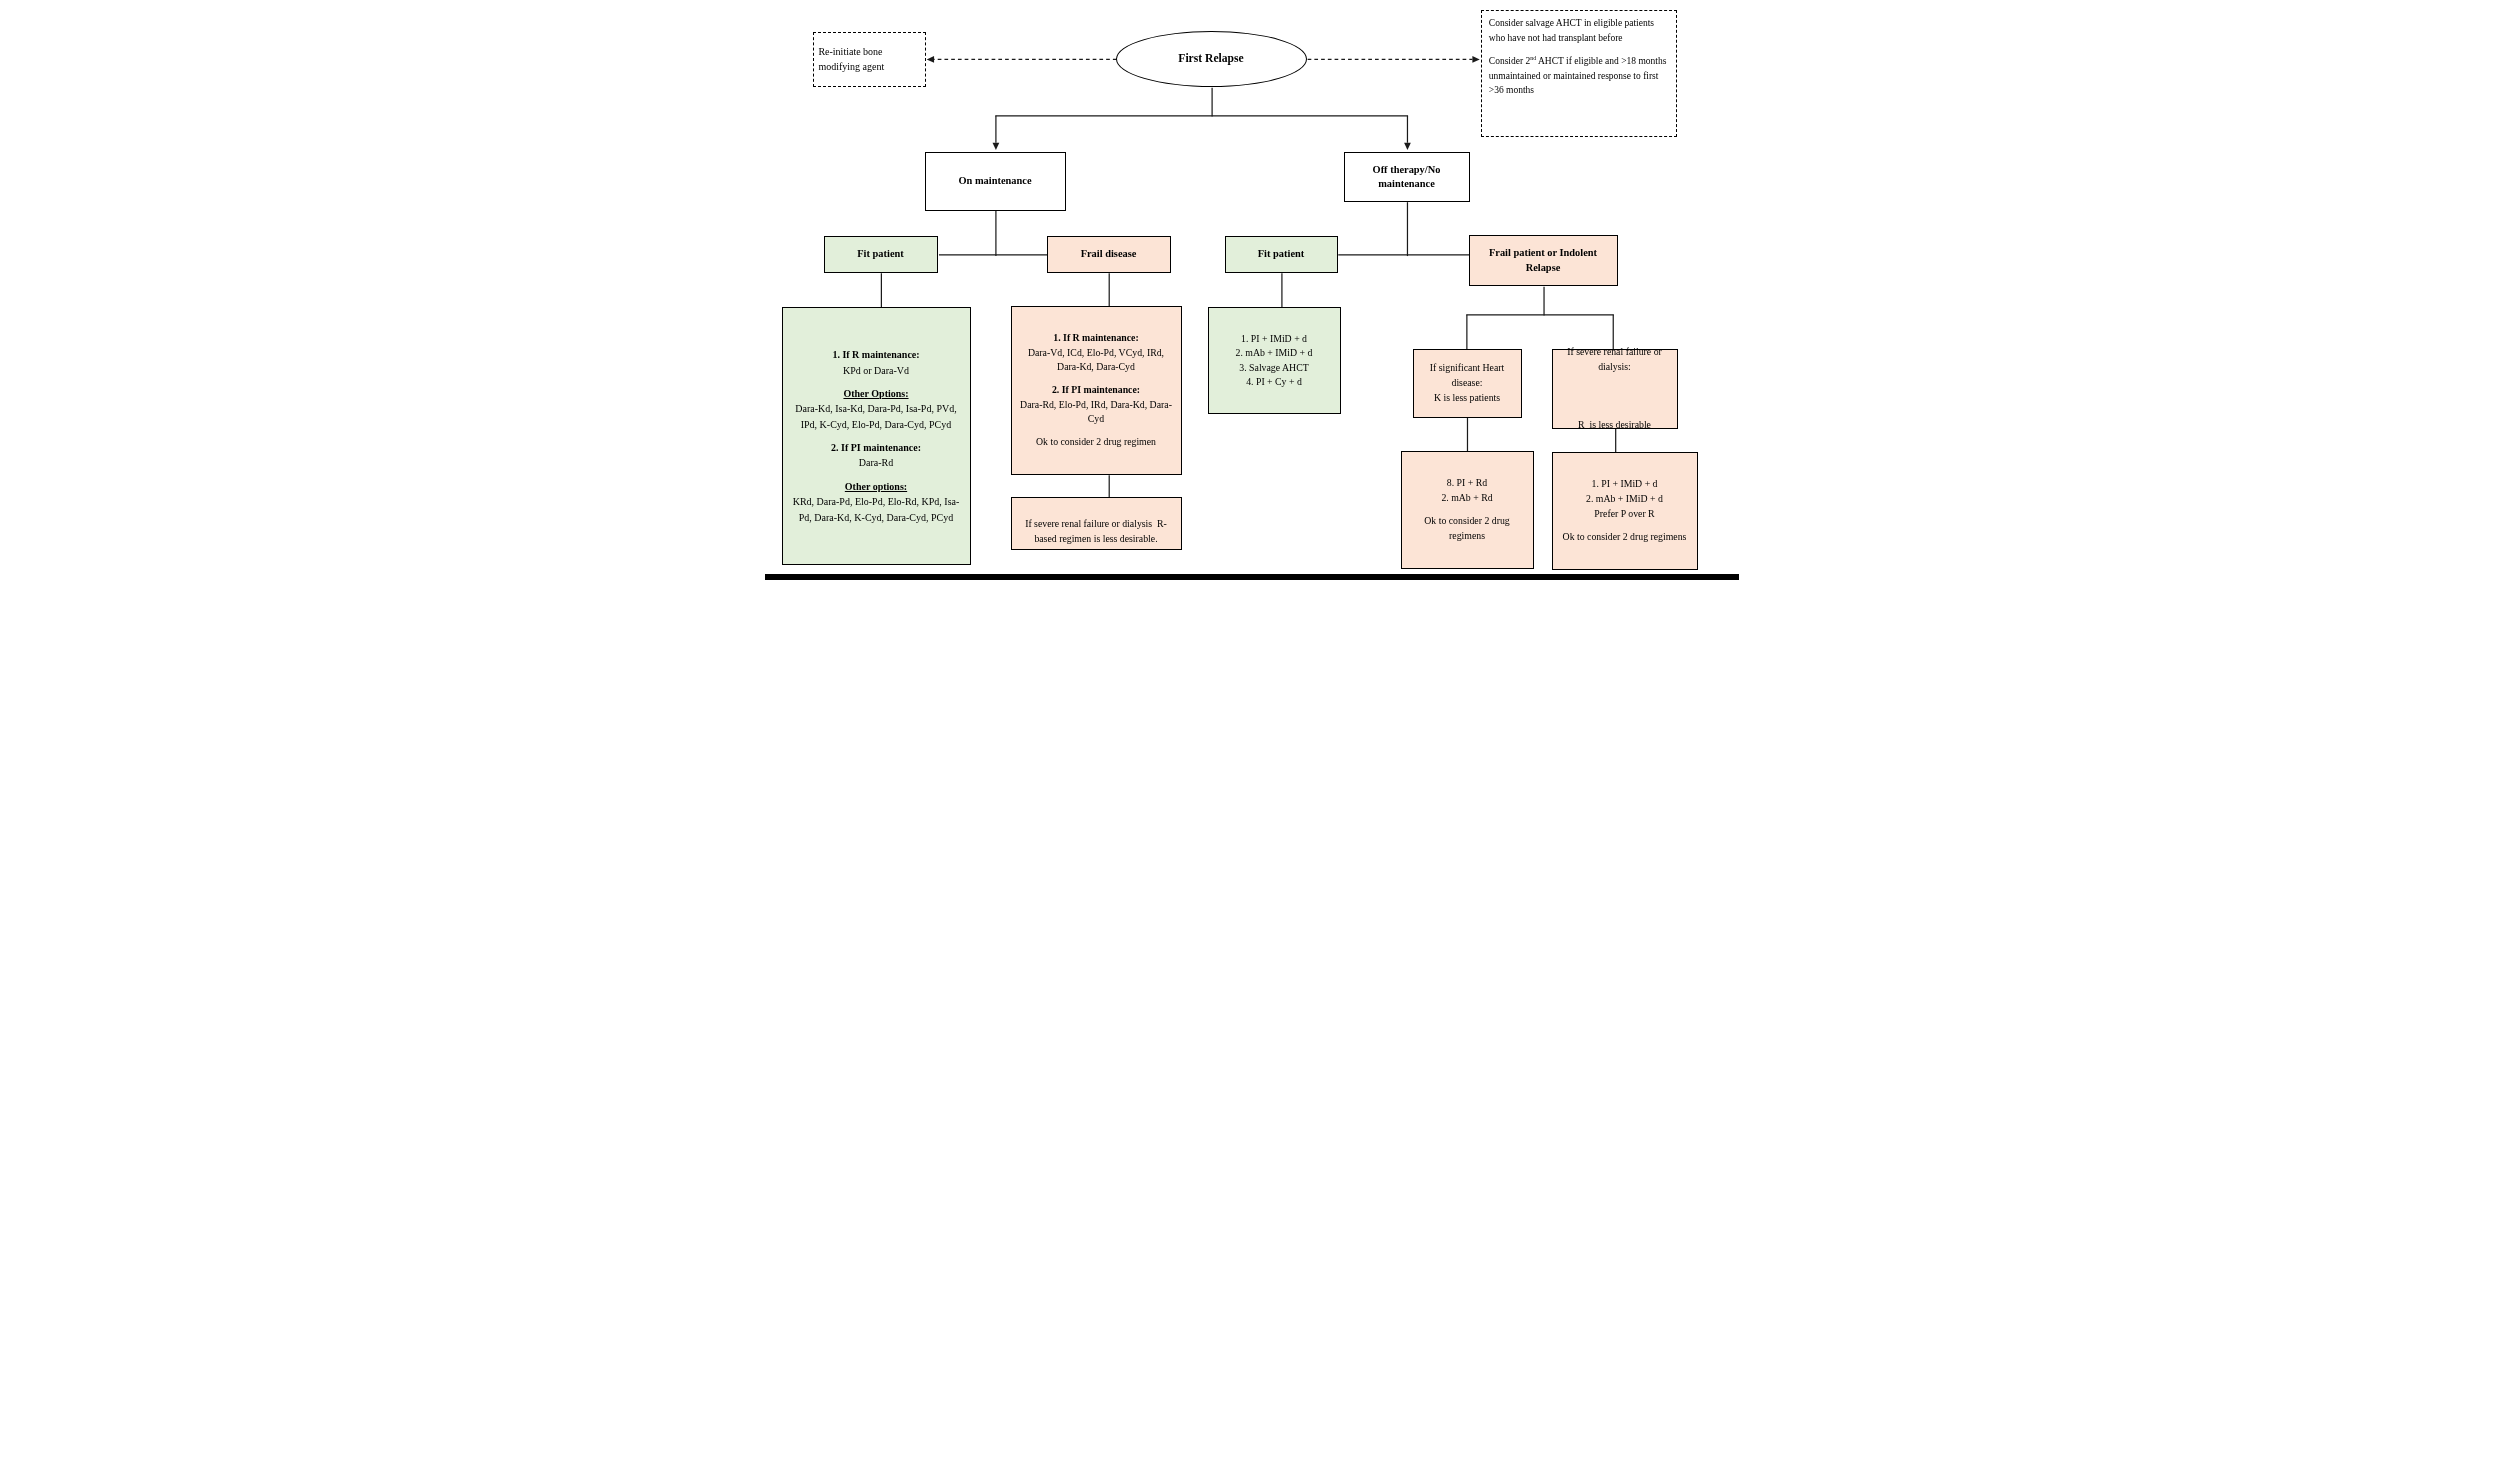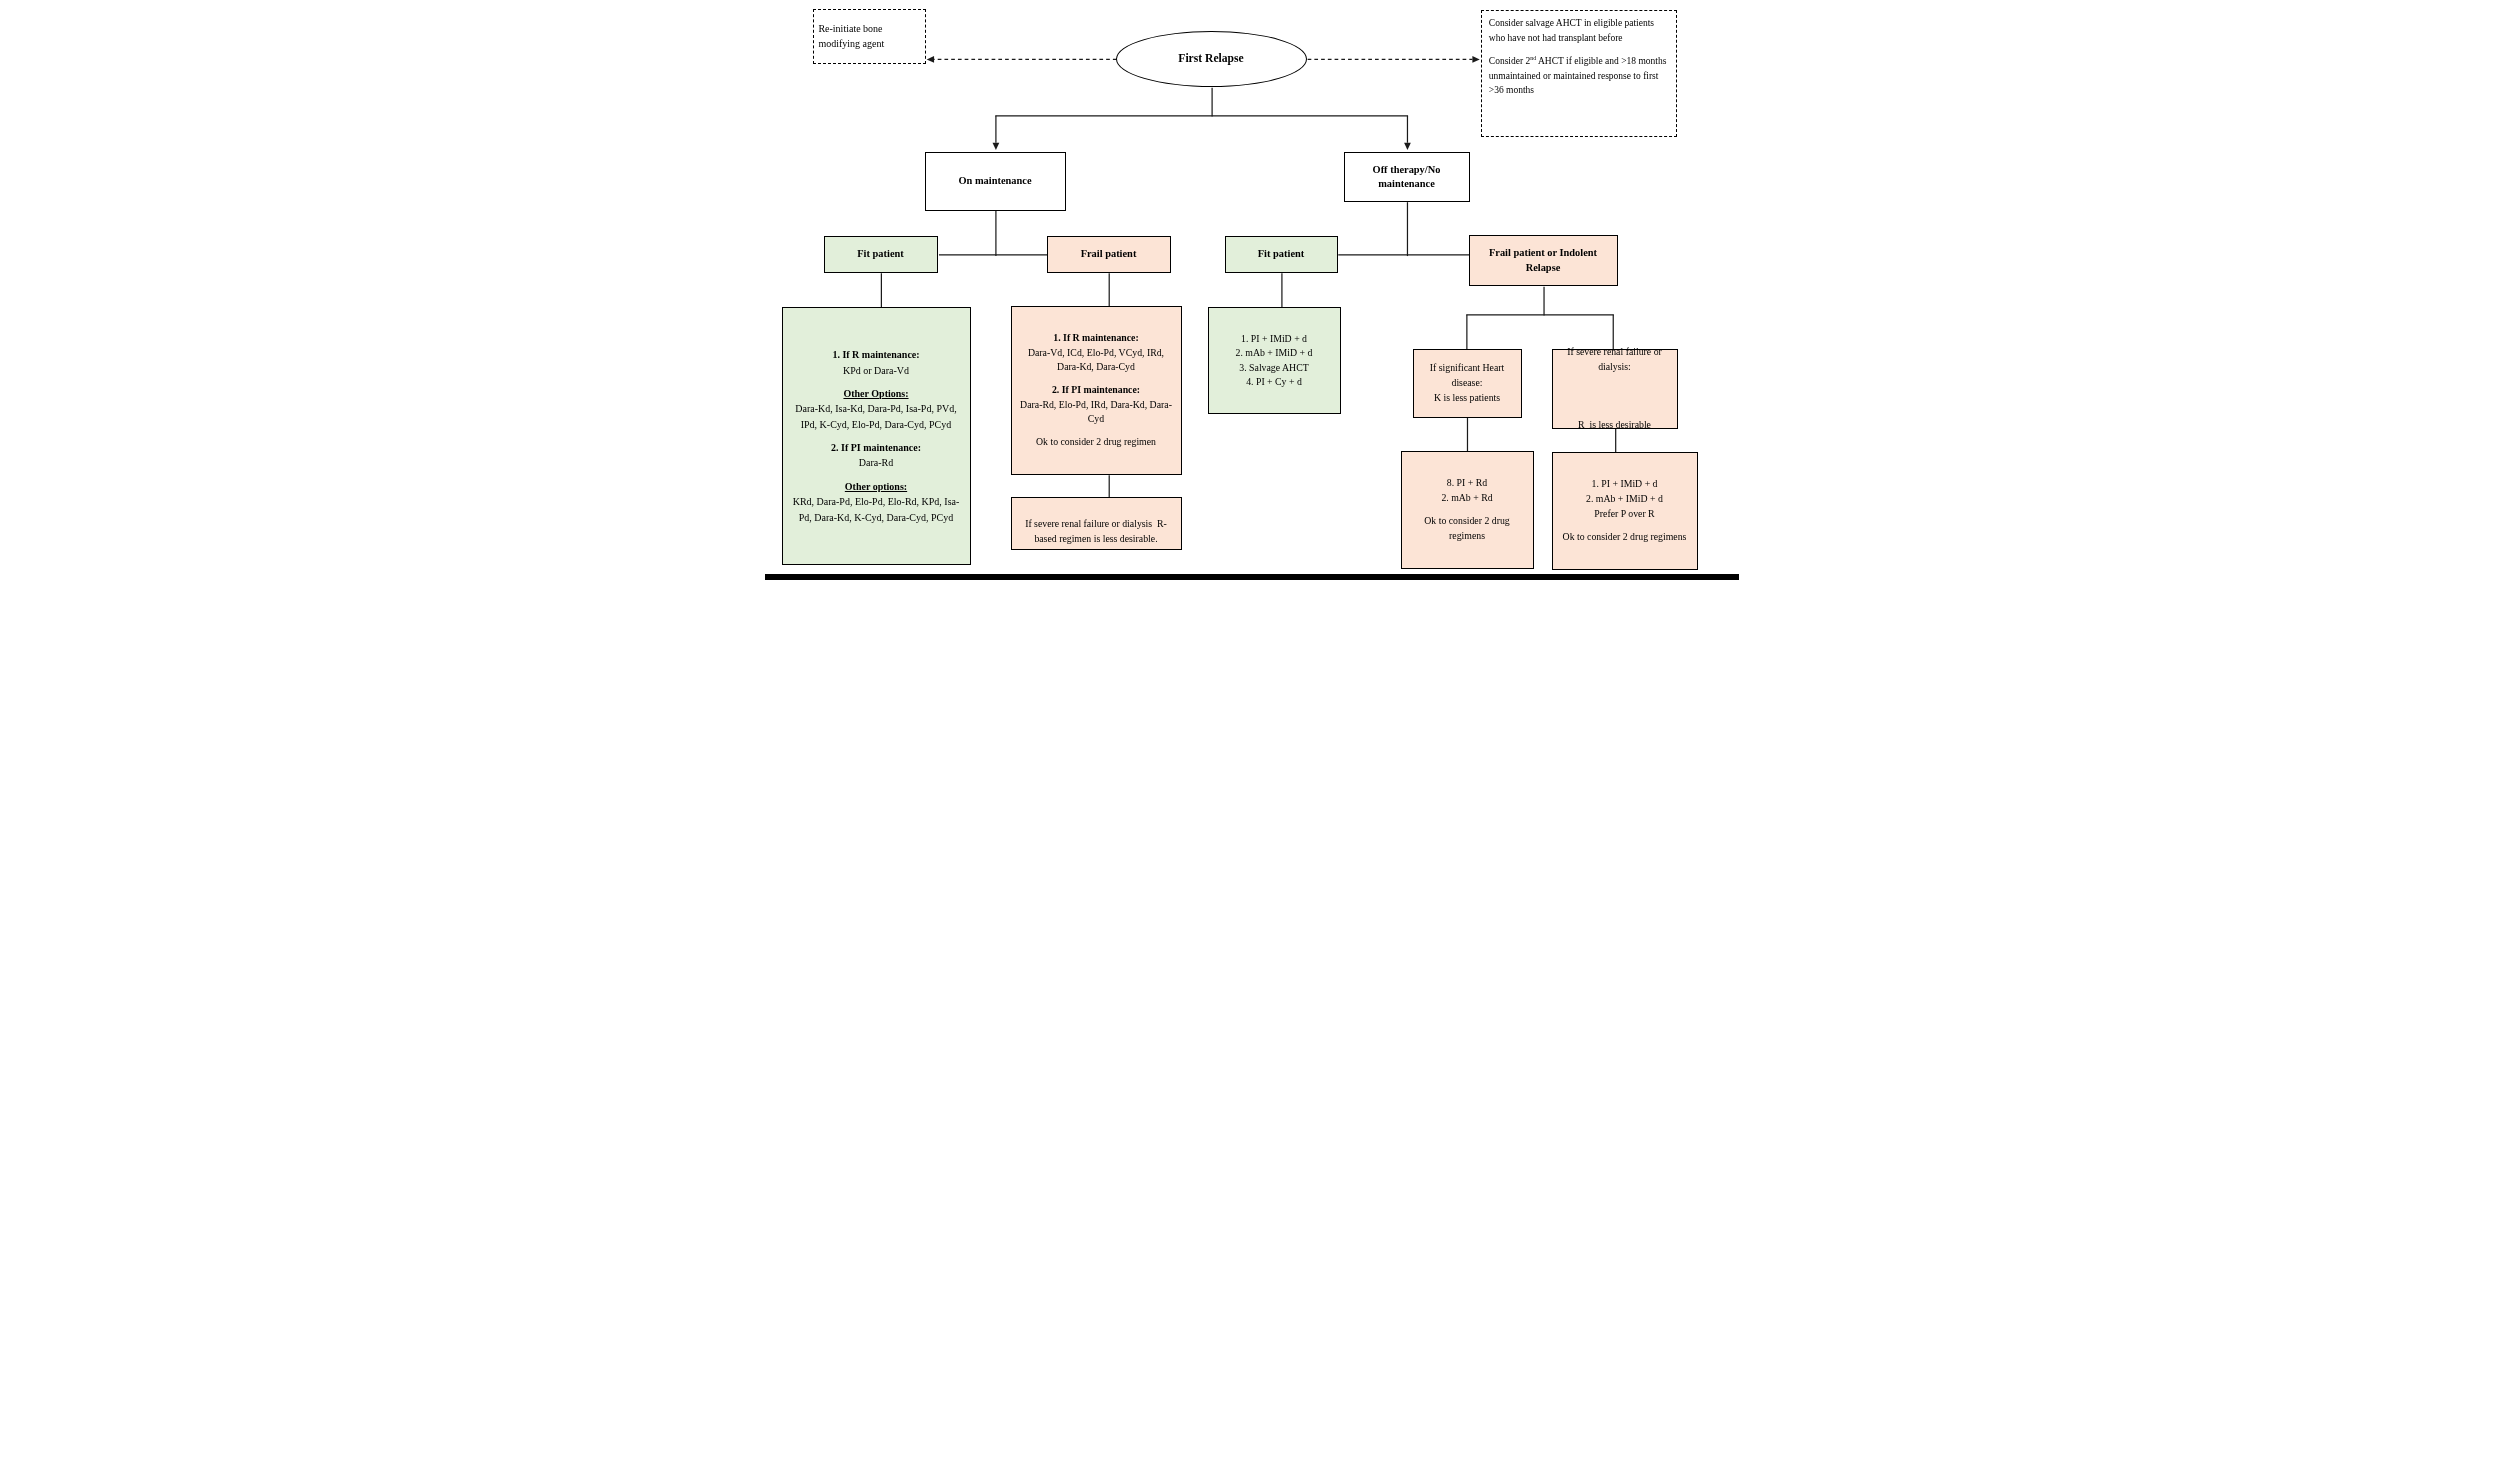"Re-initiate bone modifying agent" div.node { top: 9px -> 32px }
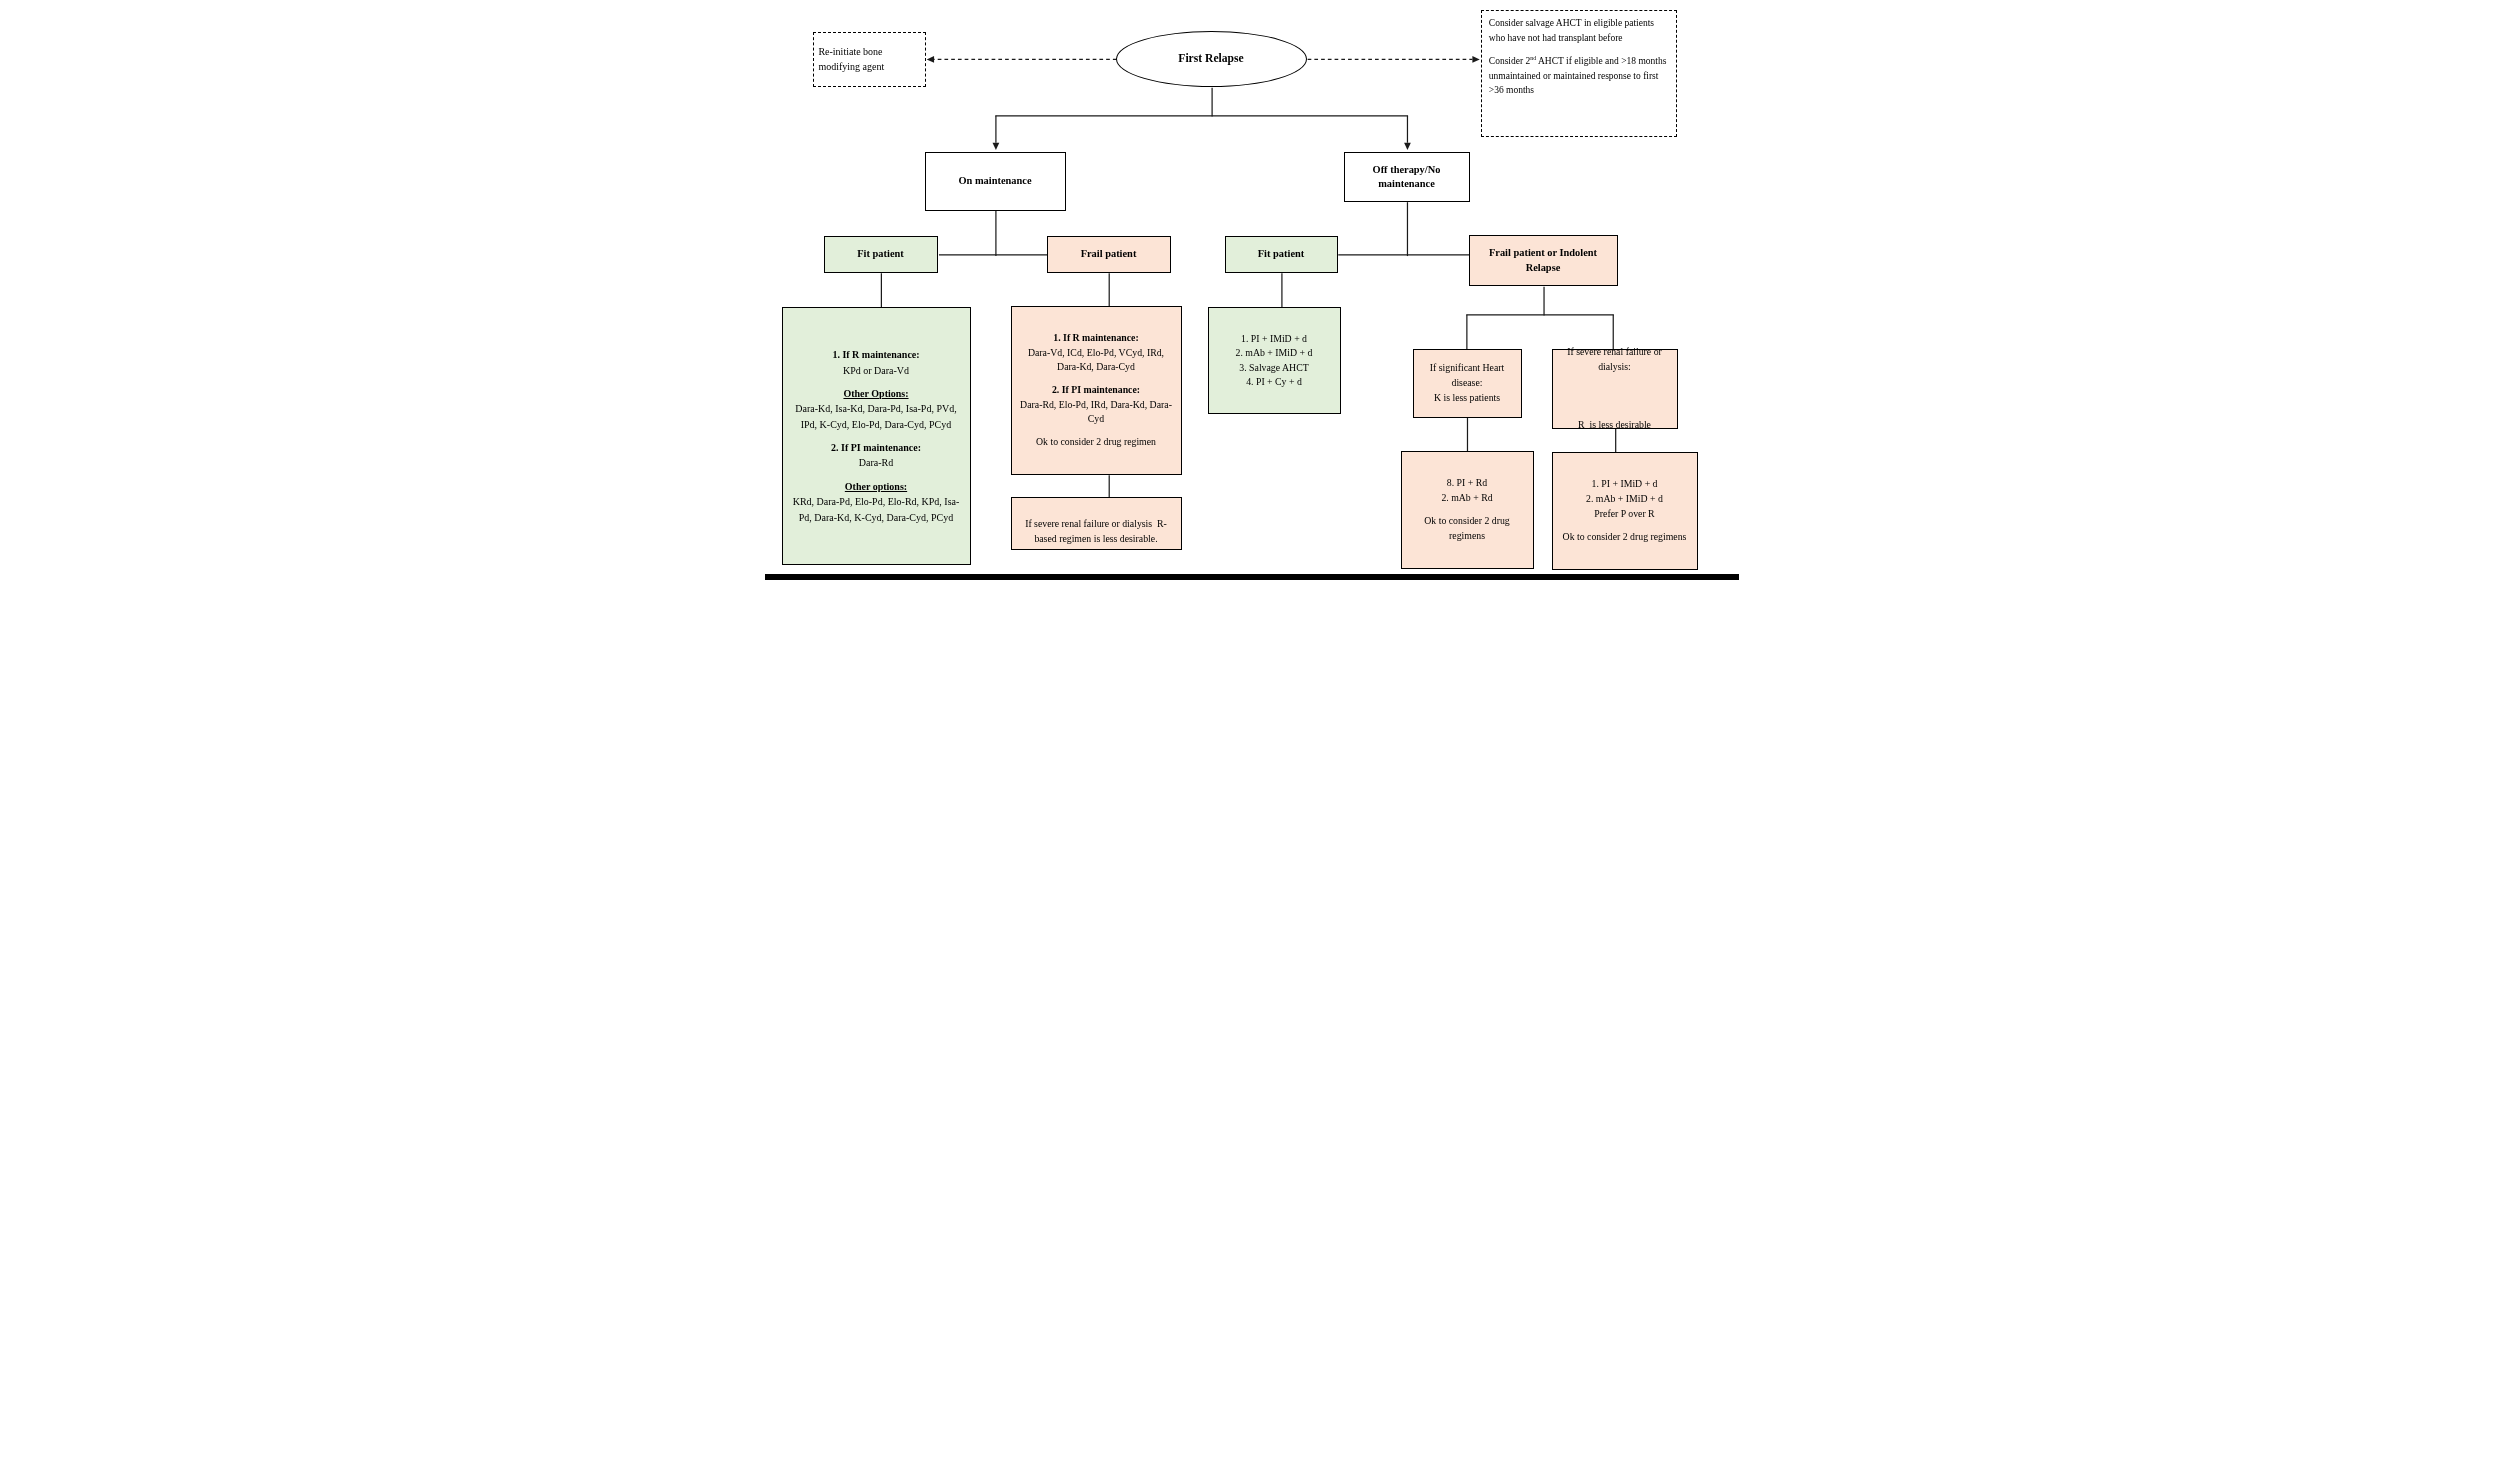"Frail patient" span { text: patient -> disease }
